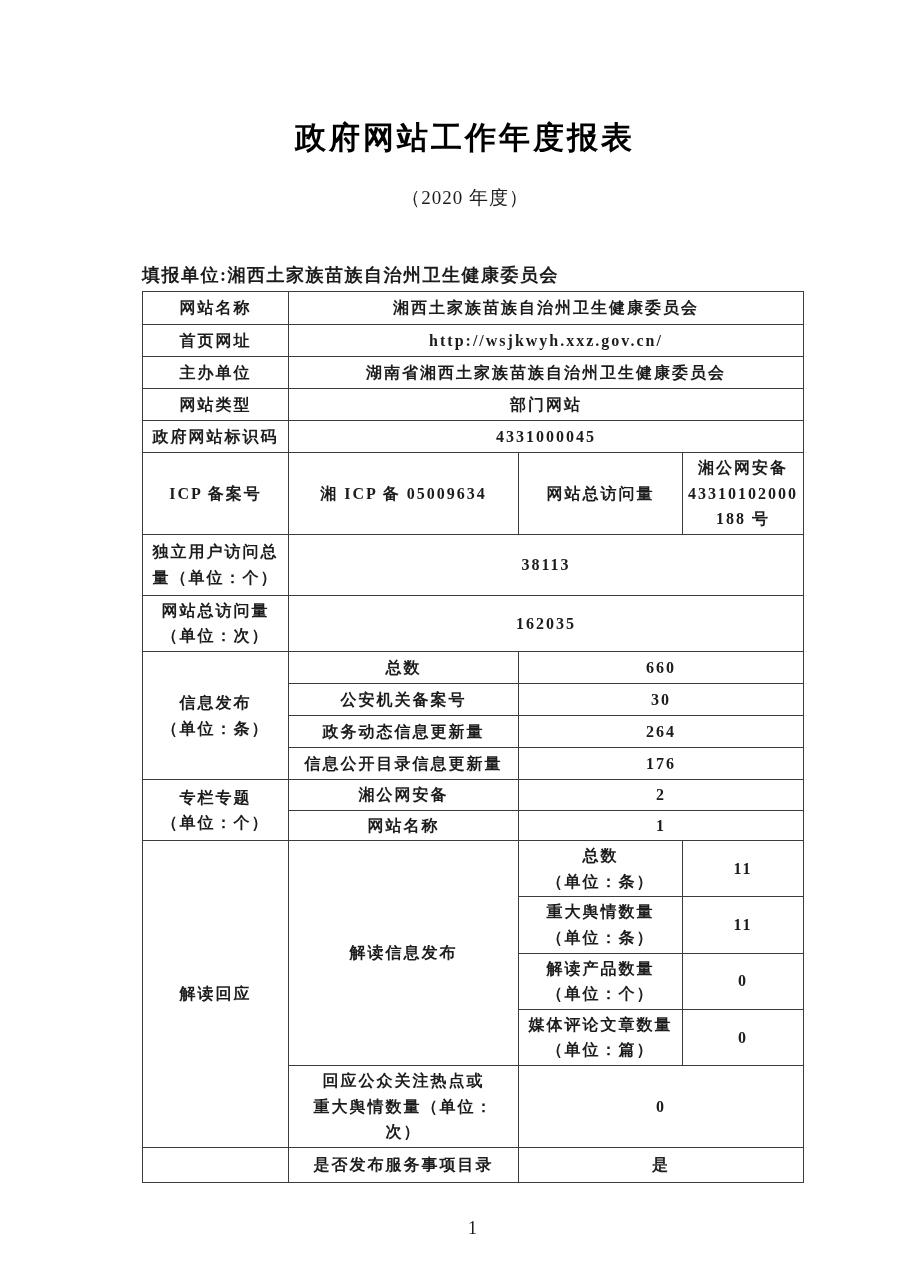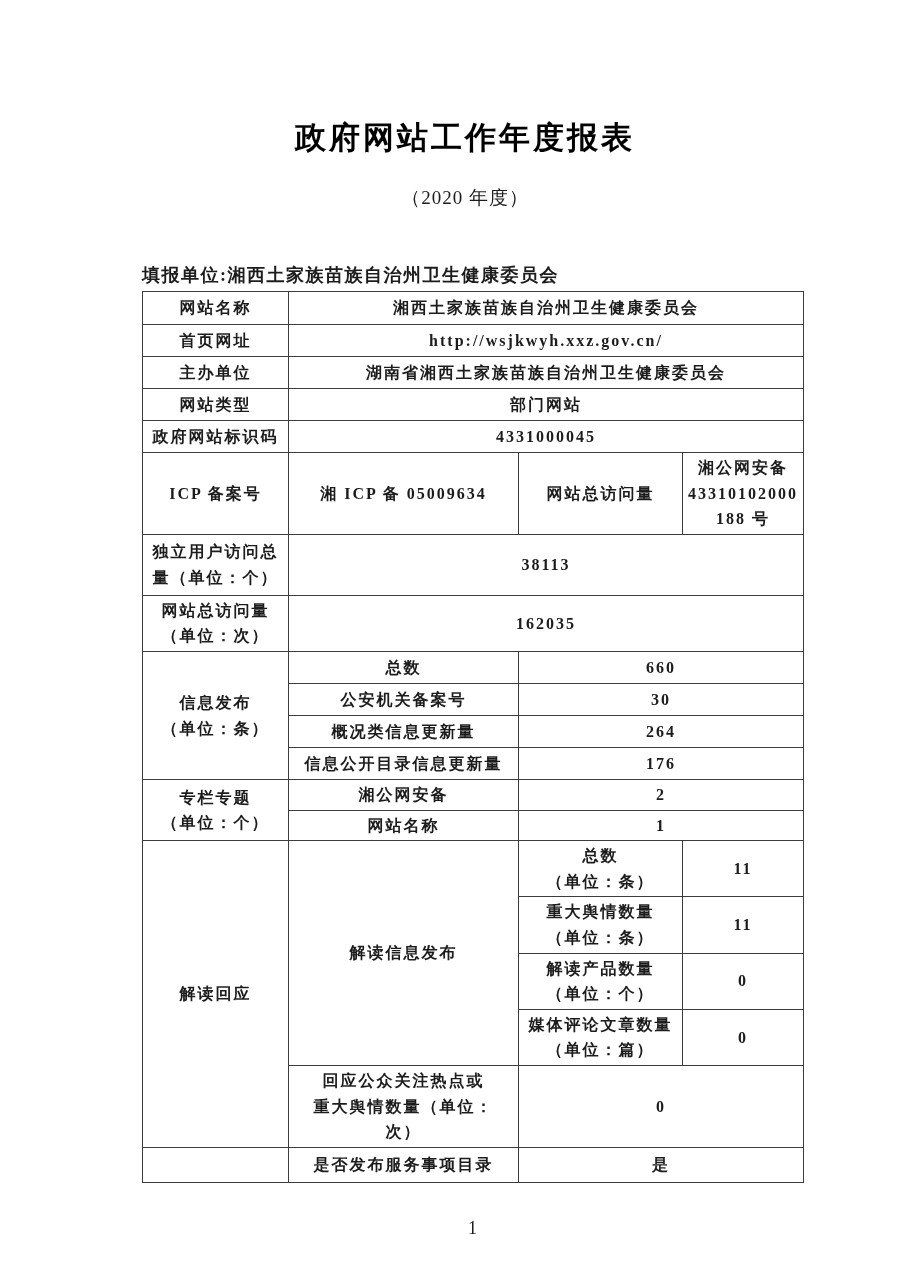"概况类信息更新量" td { text: 概况类 -> 政务动态 }
